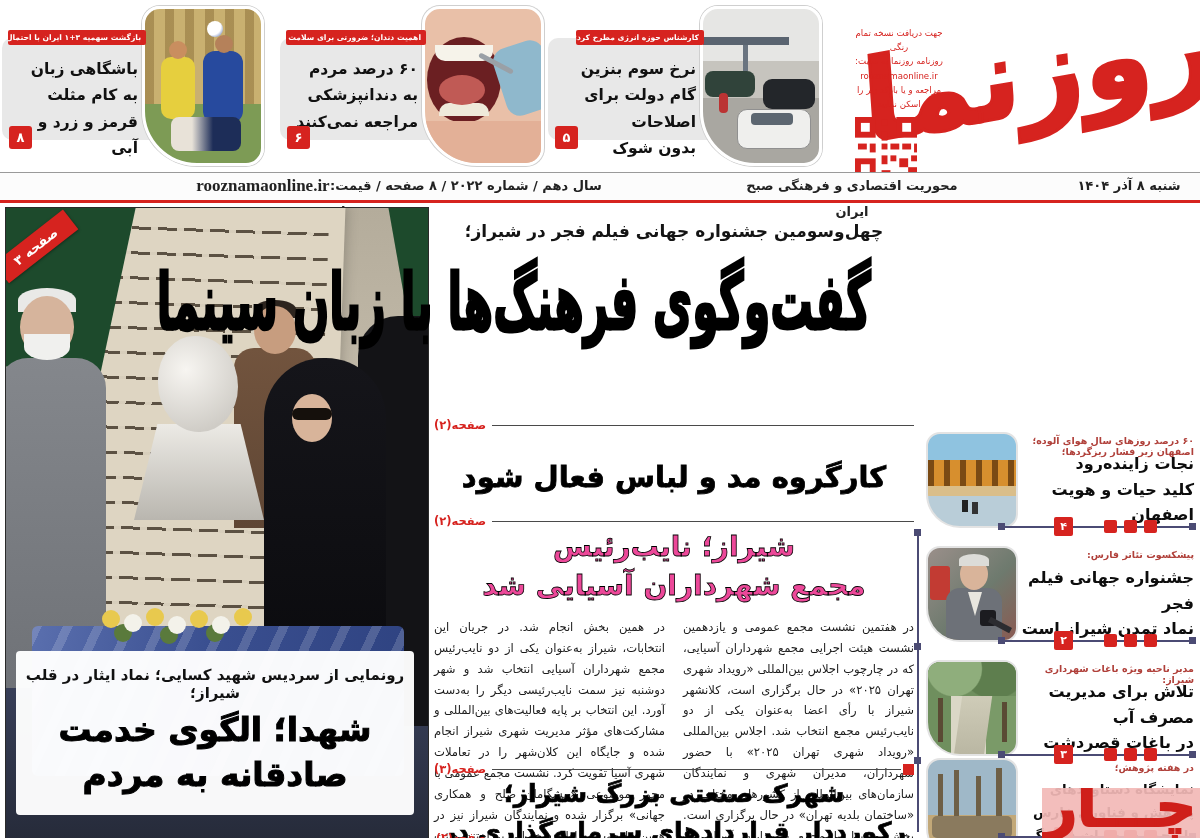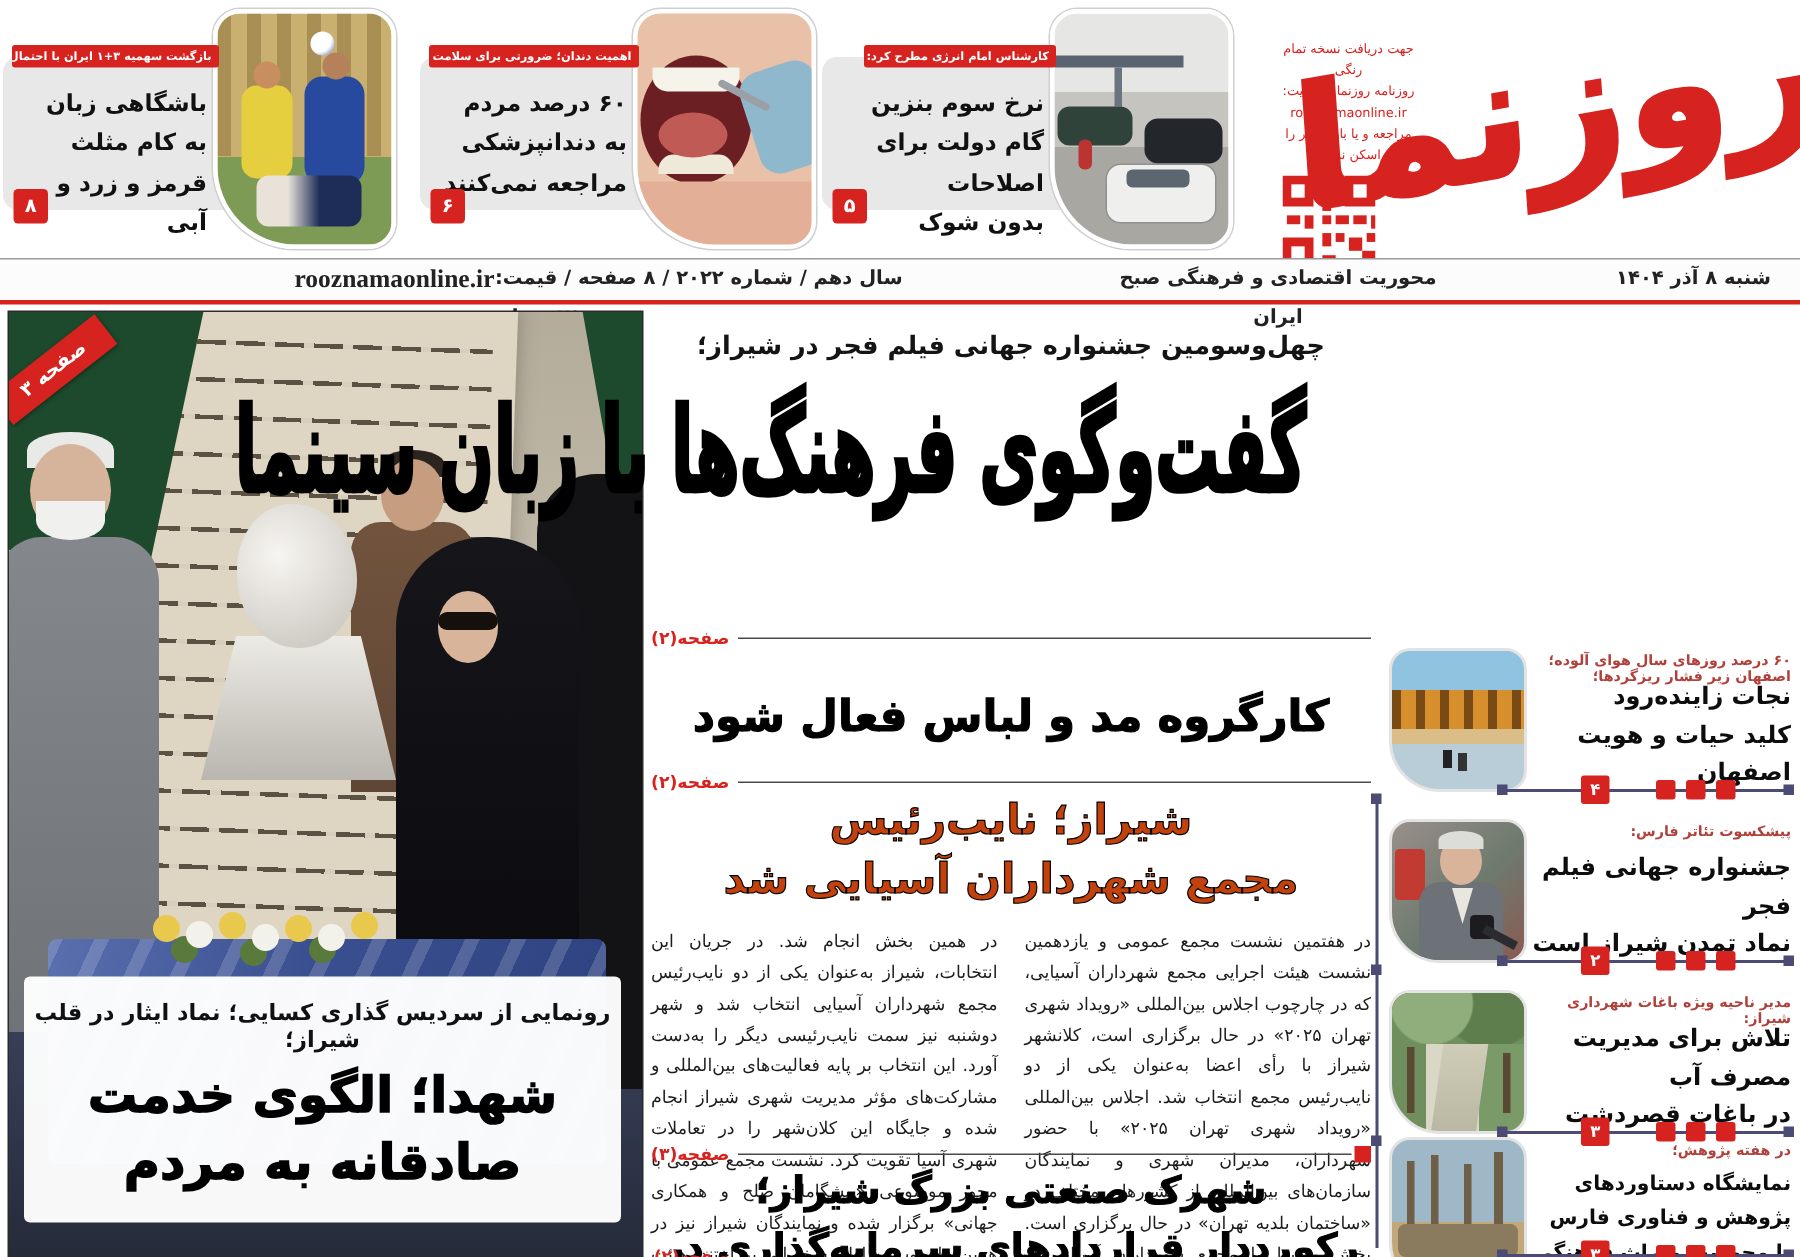"کارشناس امام انرژی مطرح کرد:" div.t-tag { text: امام -> حوزه }
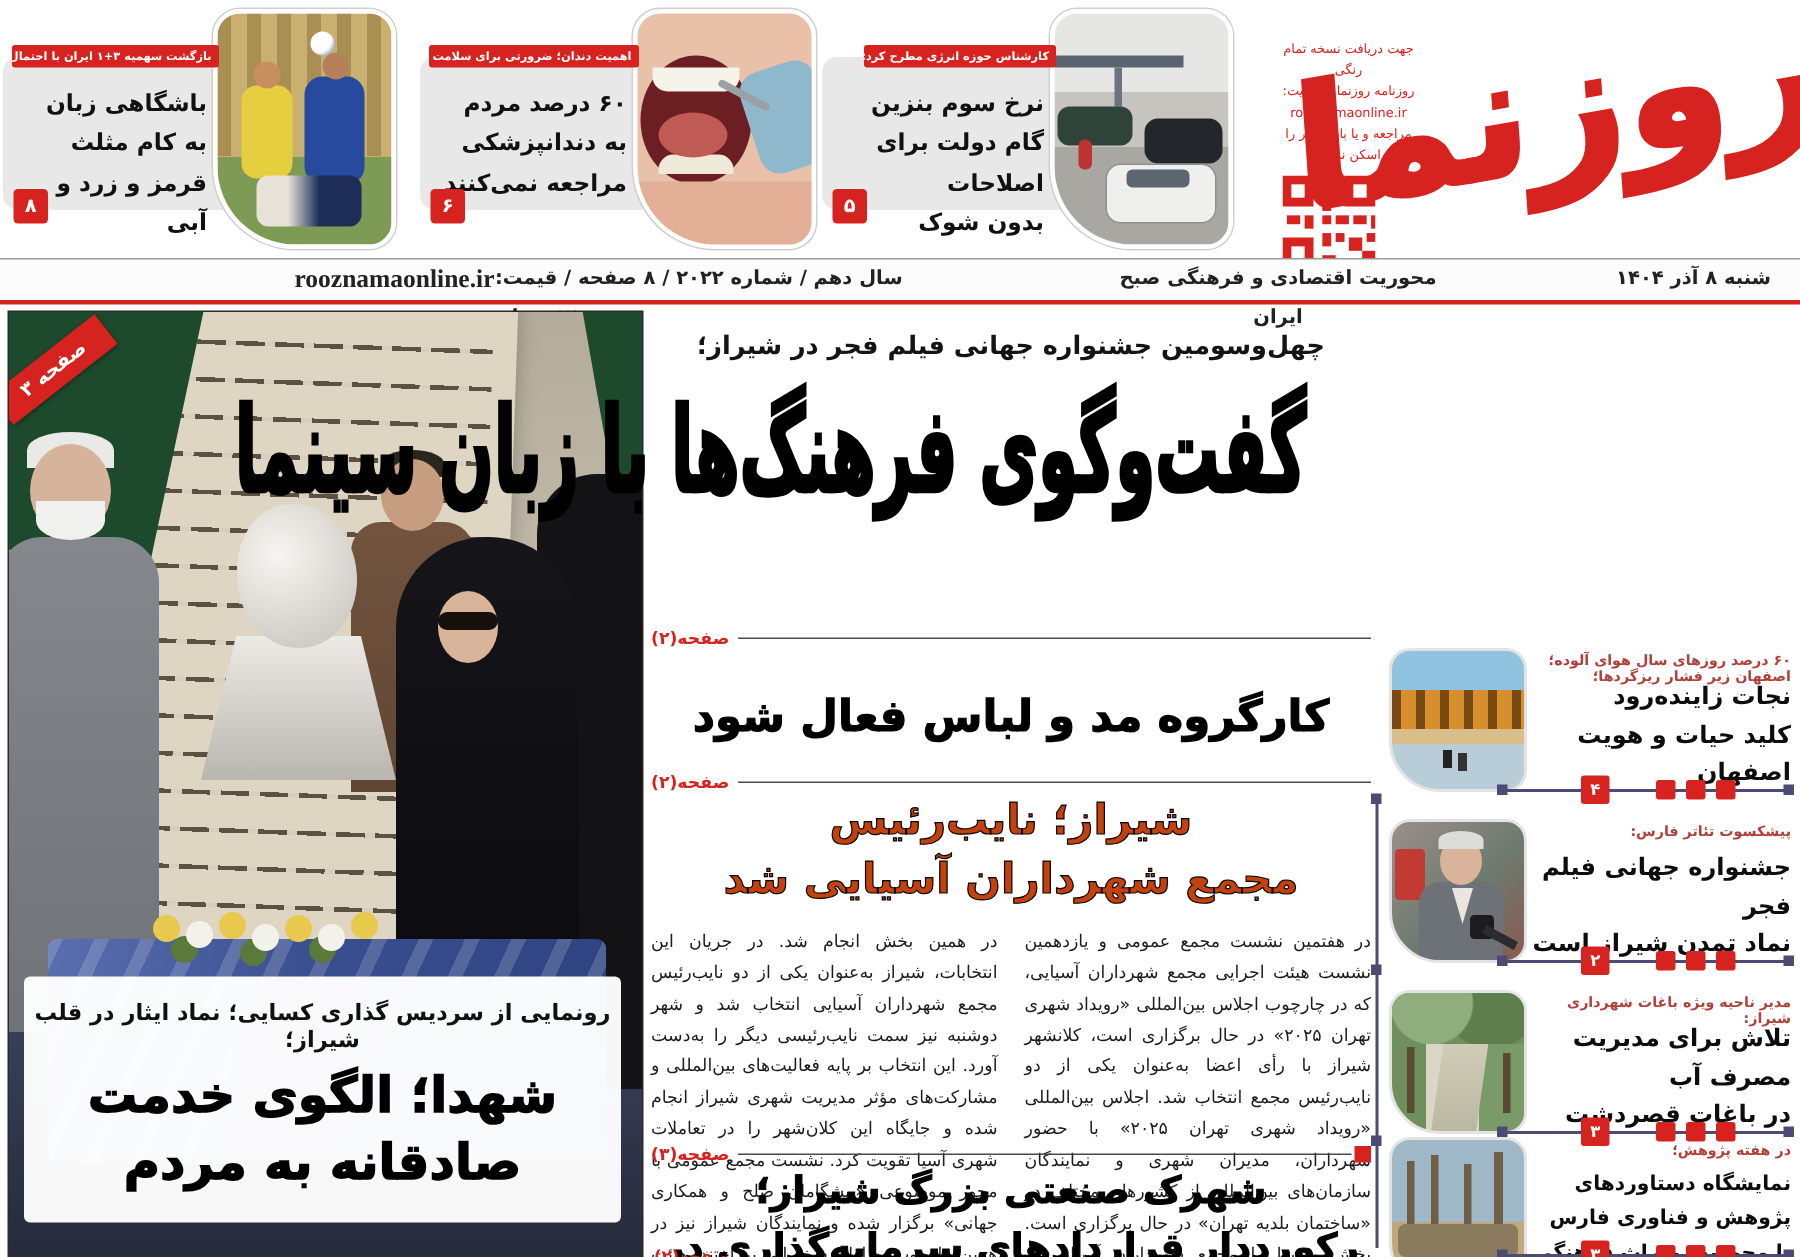"شیراز؛ نایب‌رئیس" .art-headline { color: #c2410c -> #ec4899 }
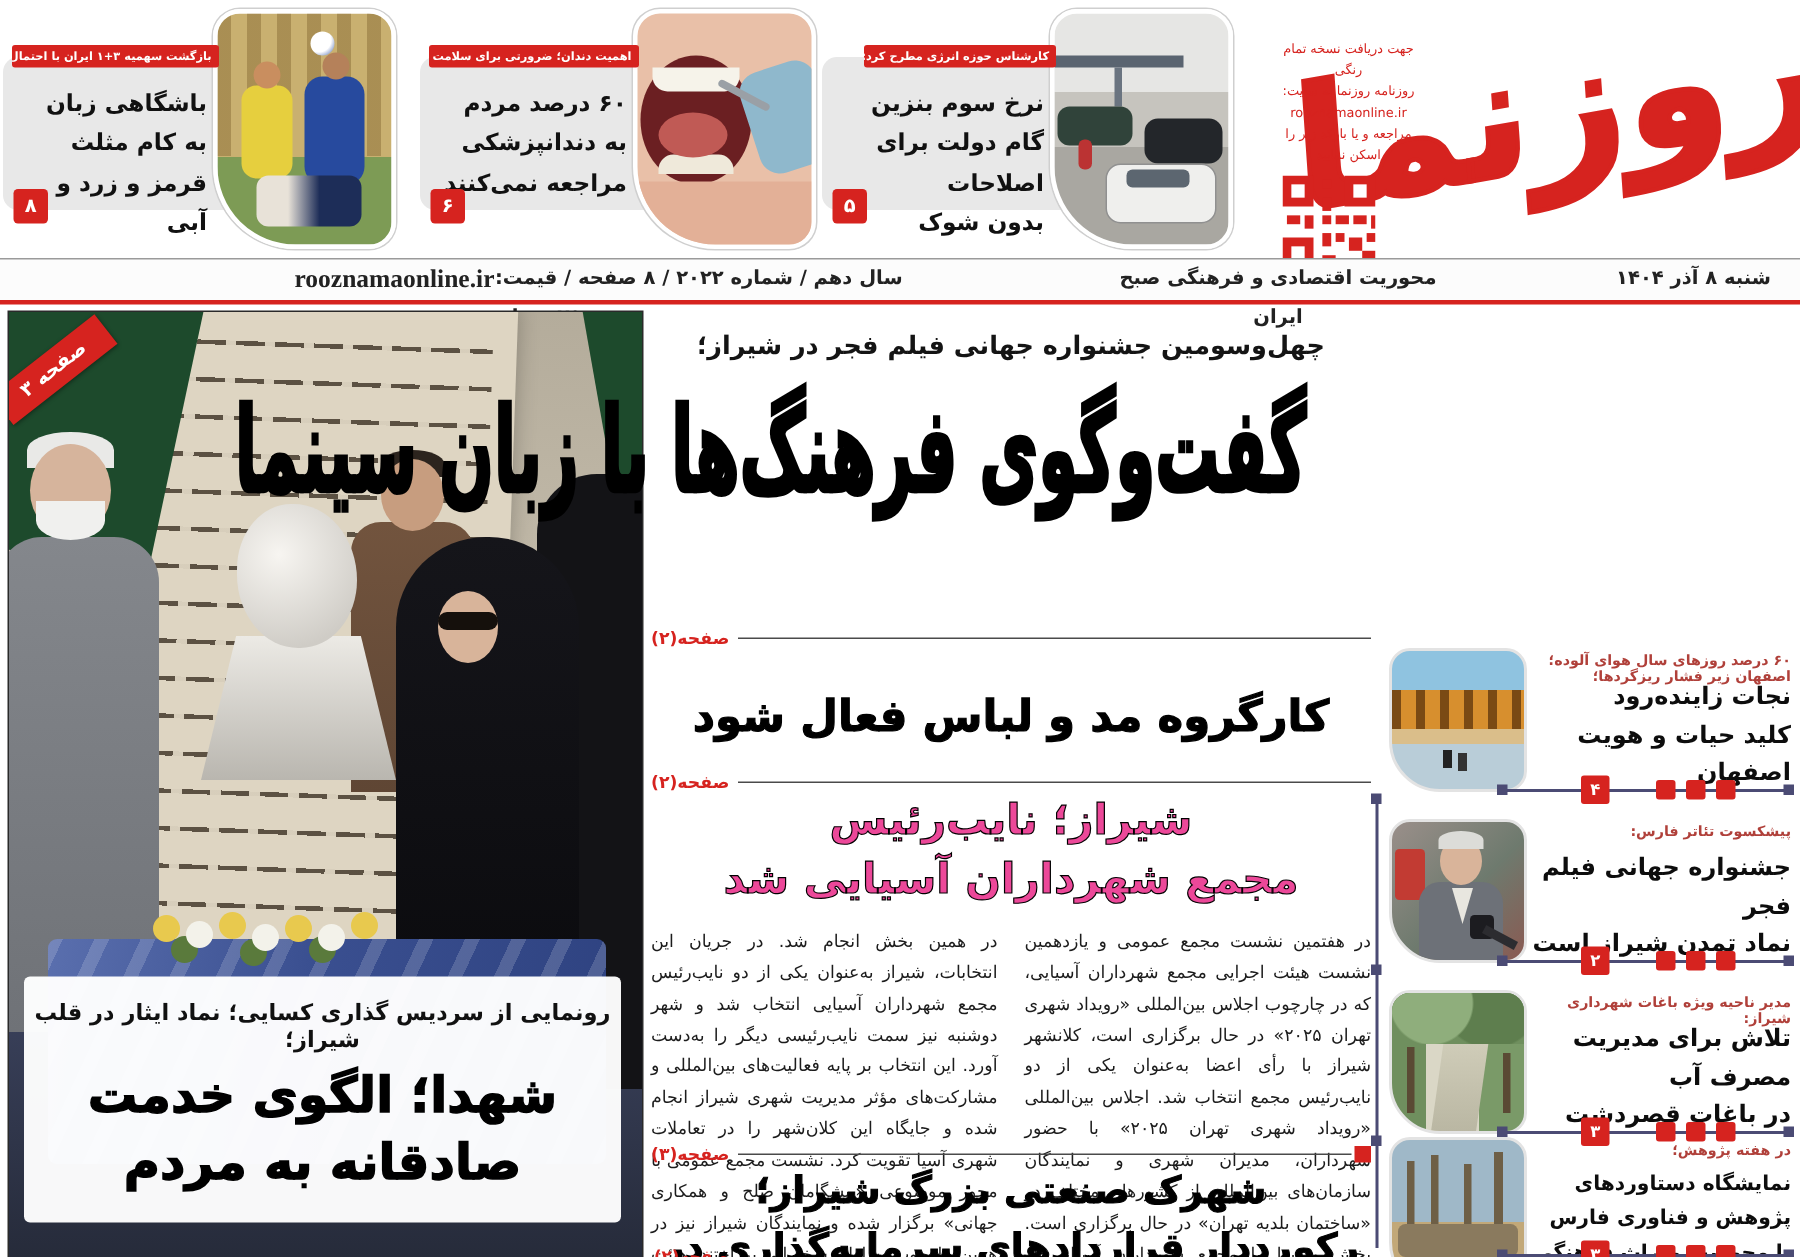"رونمایی از سردیس گذاری کسایی؛" div.pc-kicker { text: گذاری -> شهید }
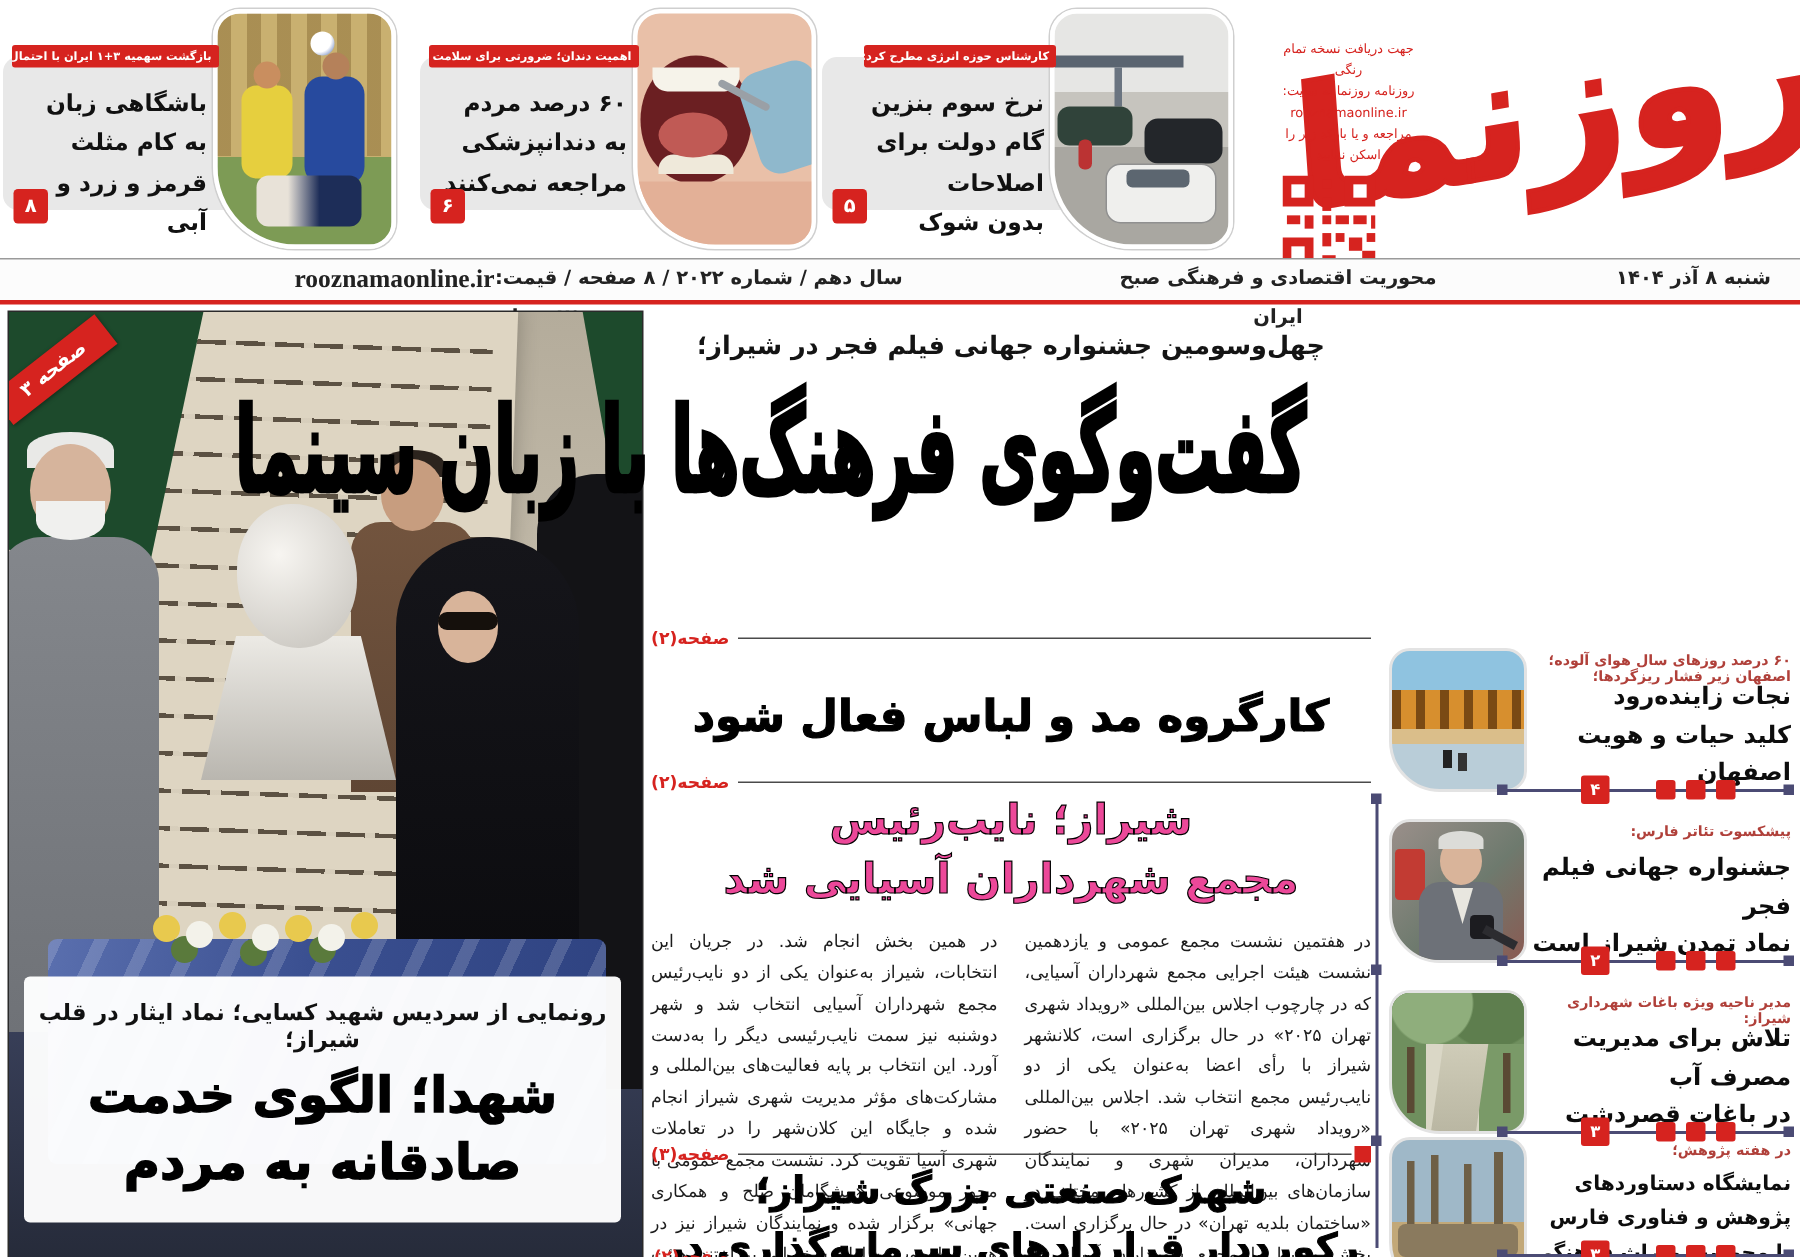"چـــار" div.watermark { html: none -> <div> <span>چـــار</span> </div> }
